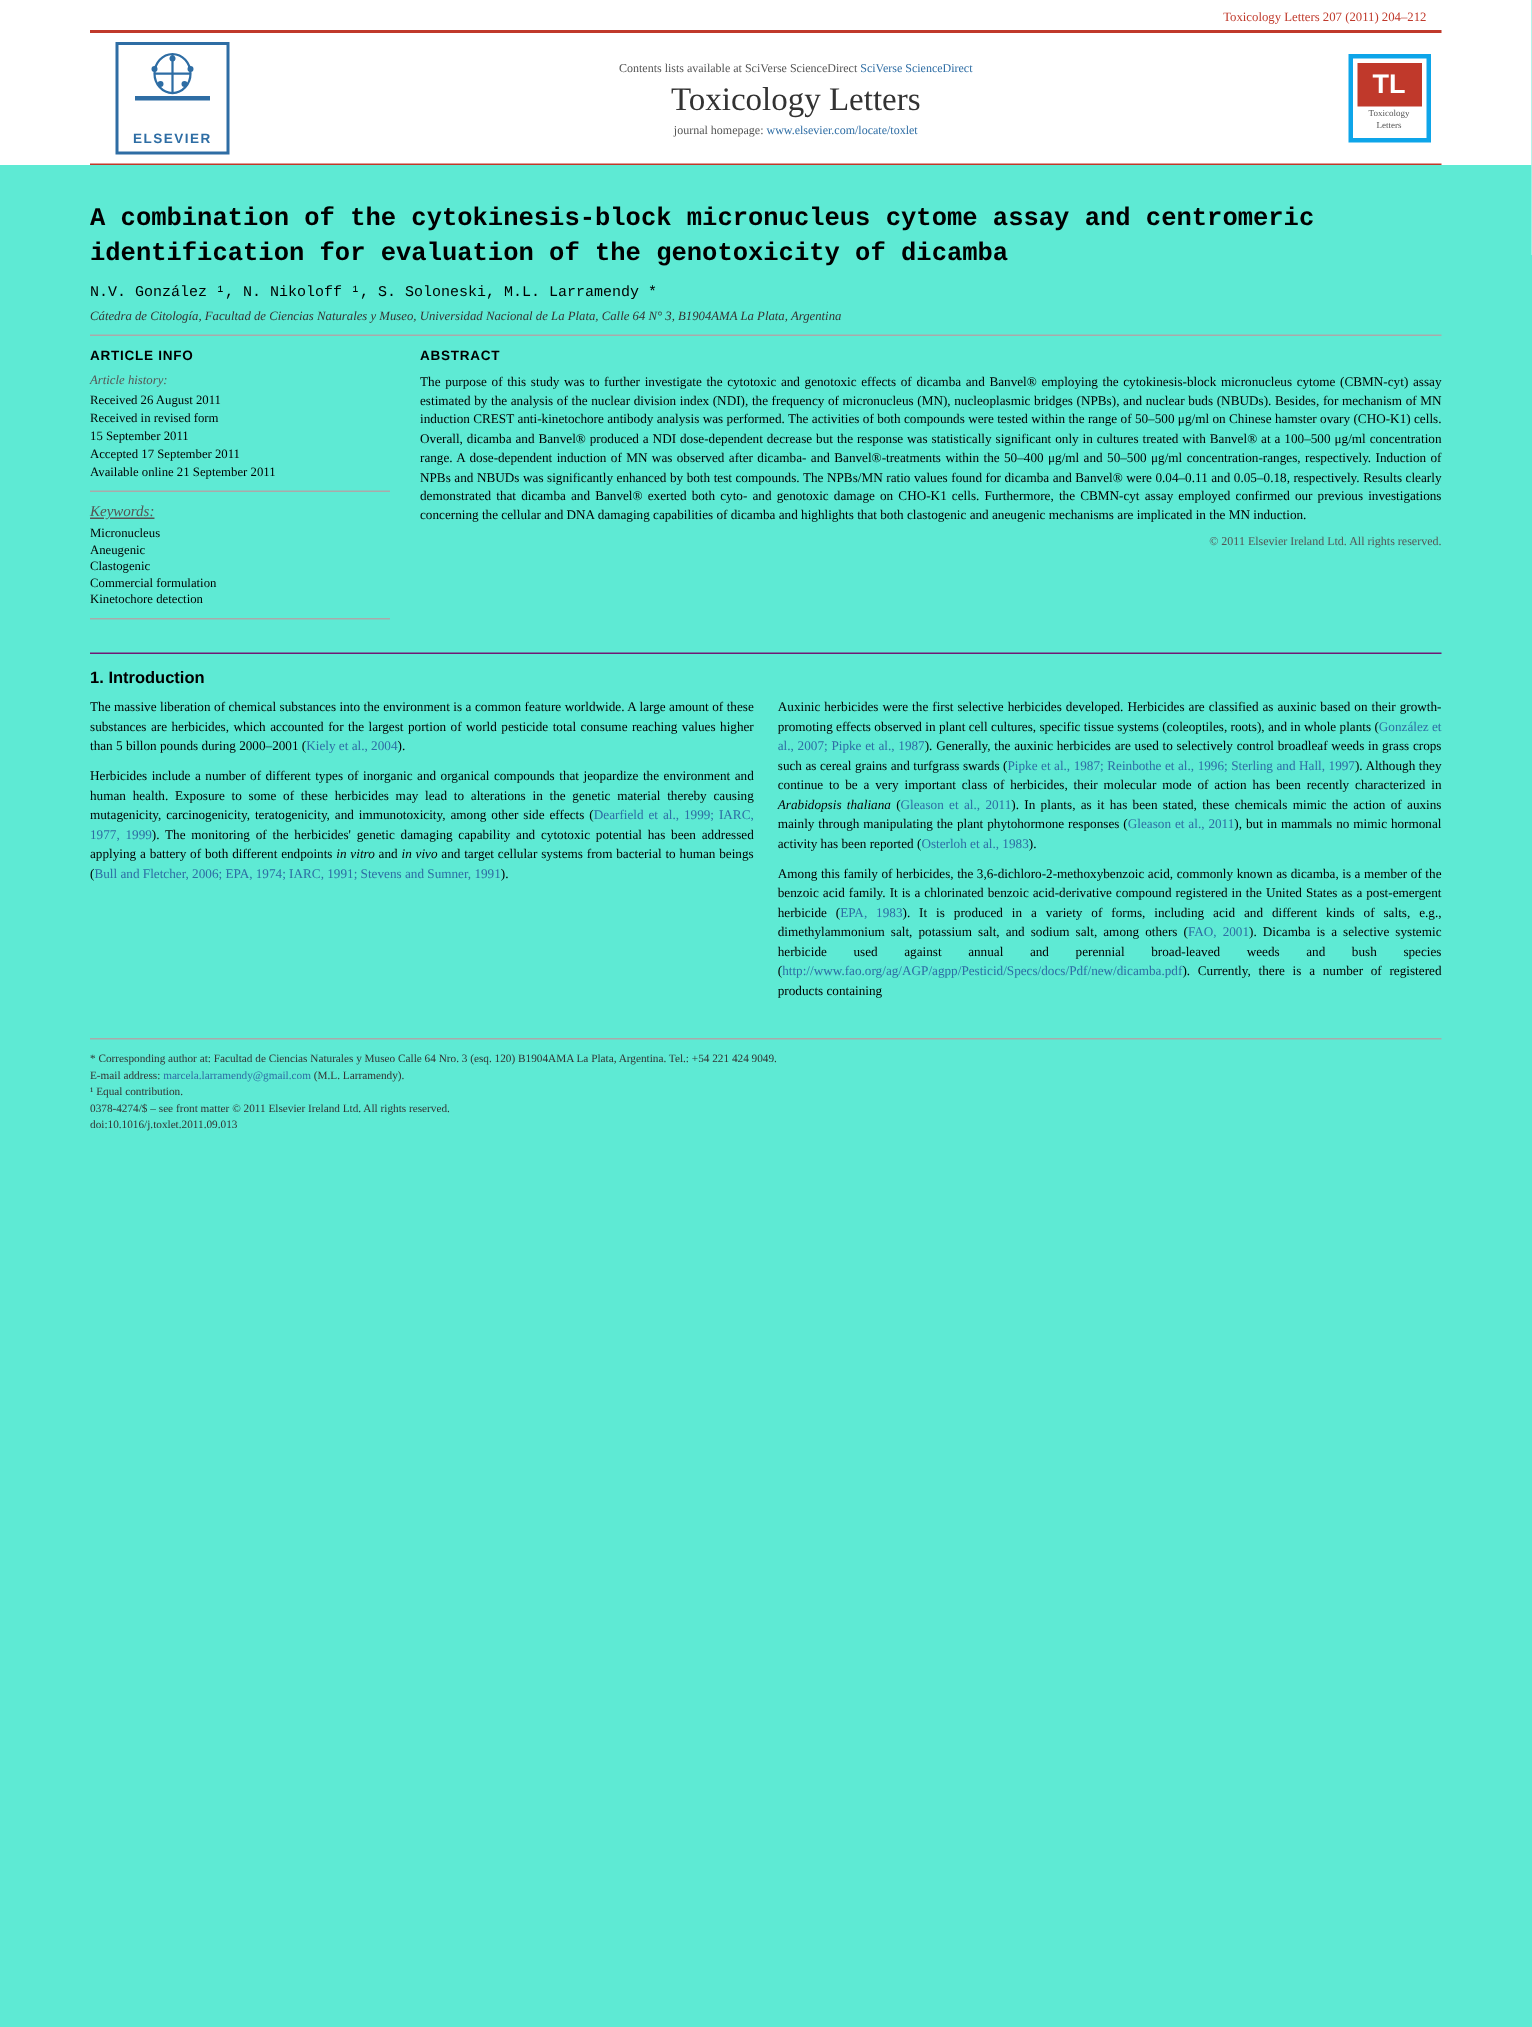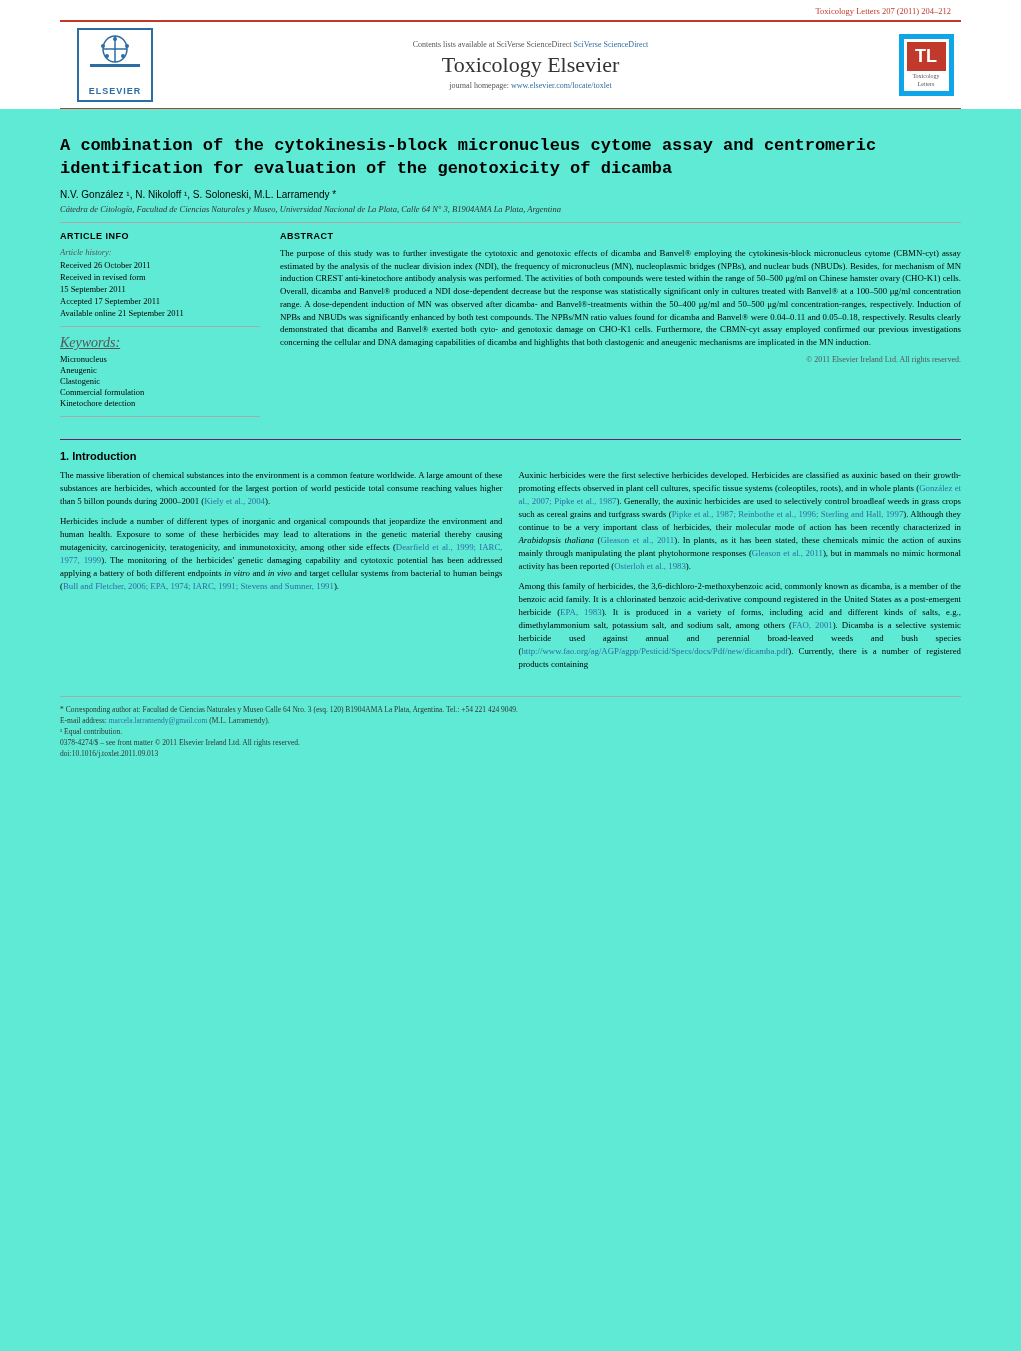"Toxicology Elsevier" div.journal-name { text: Elsevier -> Letters }
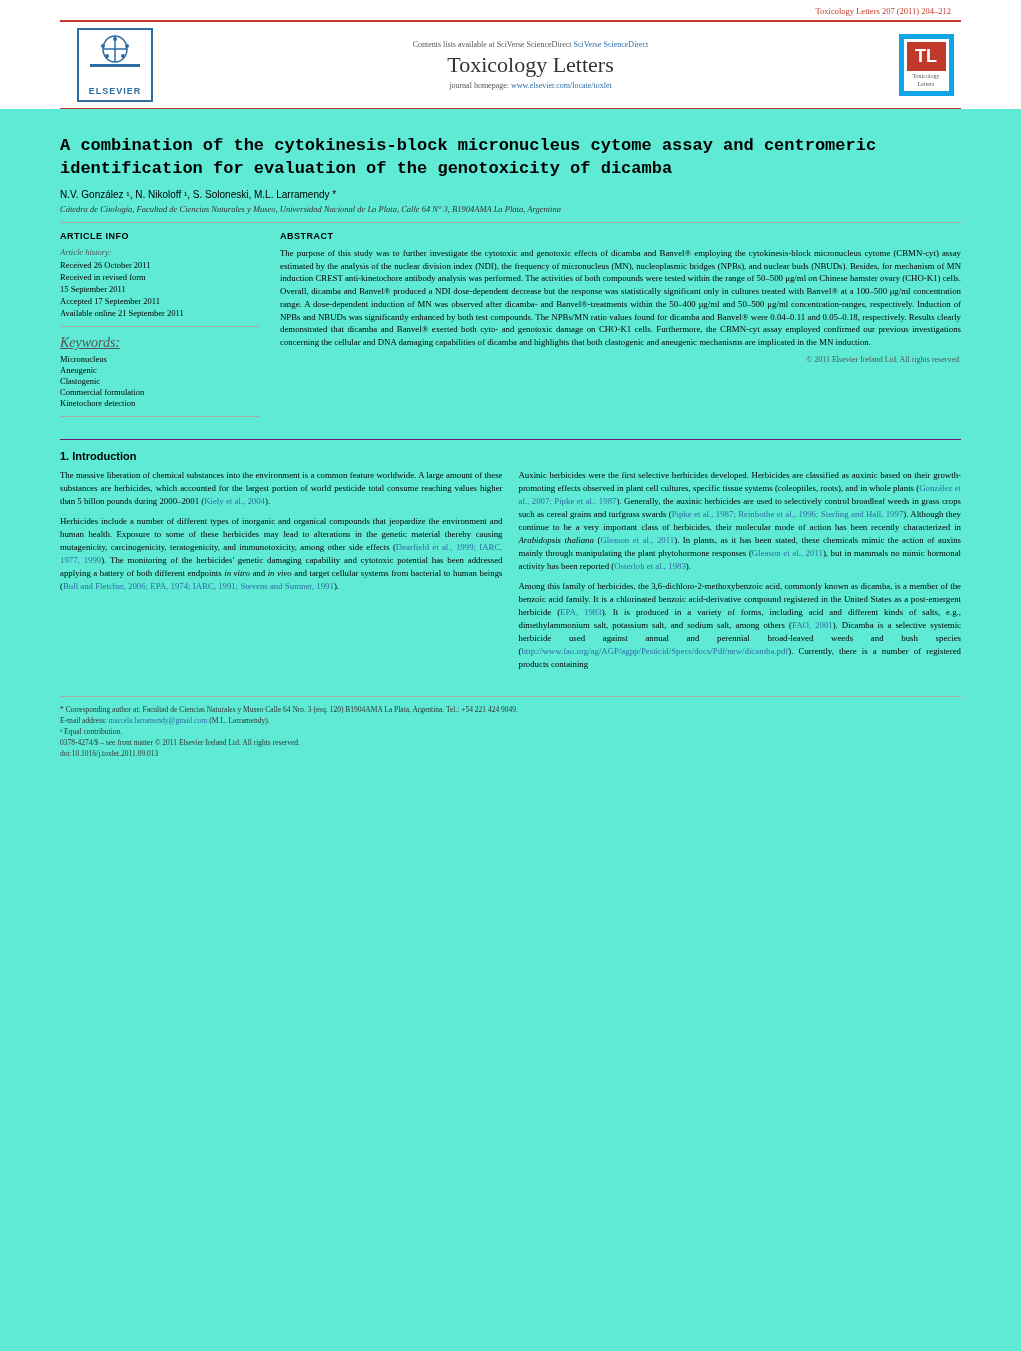"TL" .tl-box { border: 5px solid #0ea5e9 -> 3px solid #0ea5e9 }
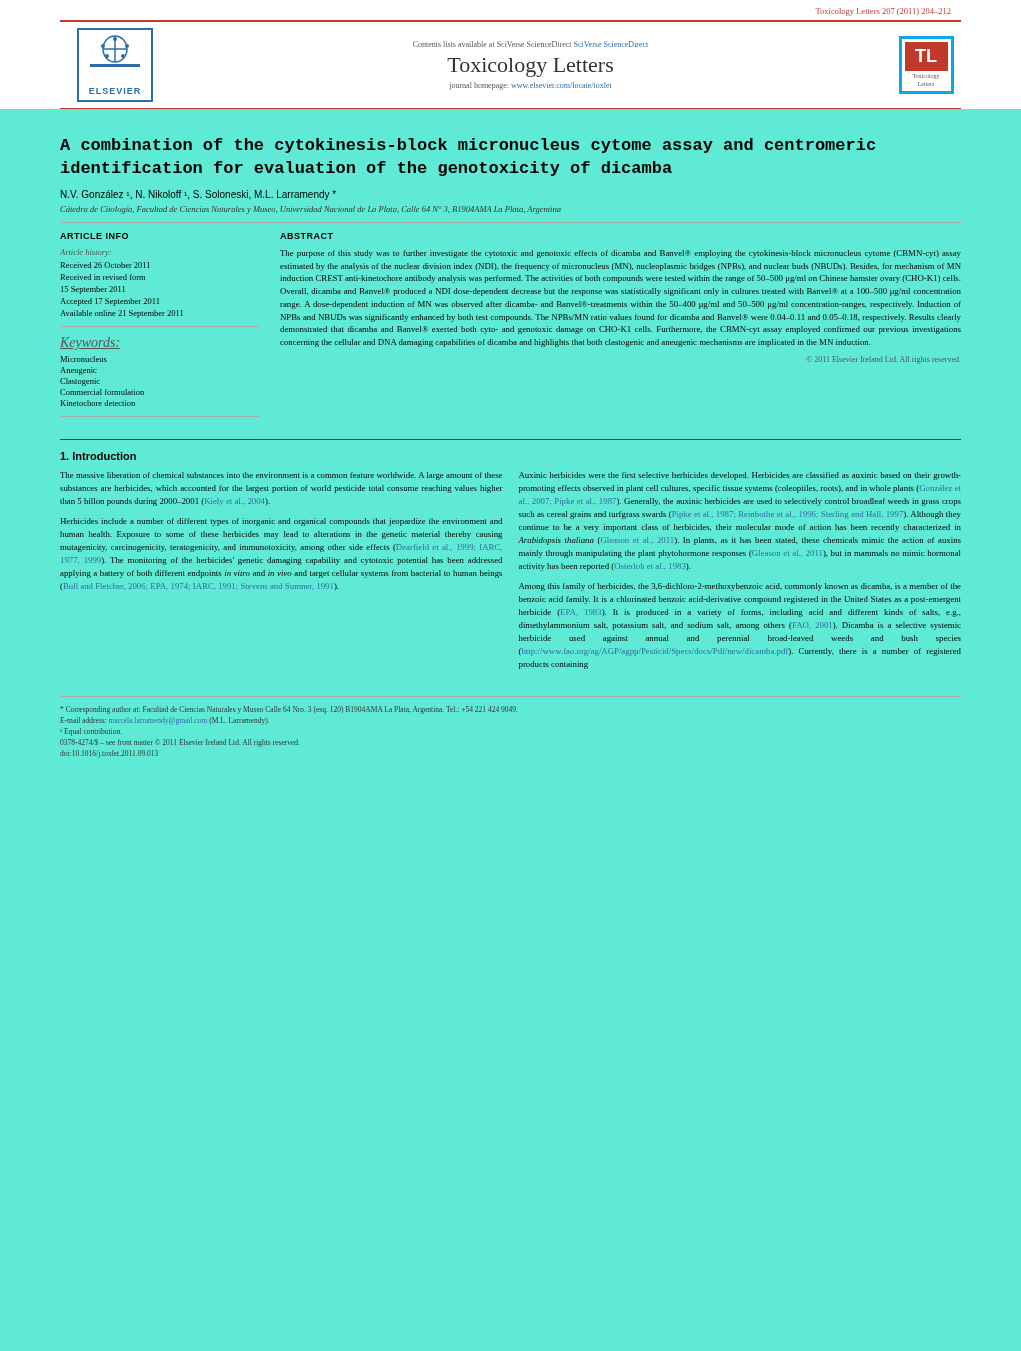"N.V. González ¹, N. Nikoloff" .authors { font-family: Liberation Sans, sans-serif -> Liberation Mono, monospace }
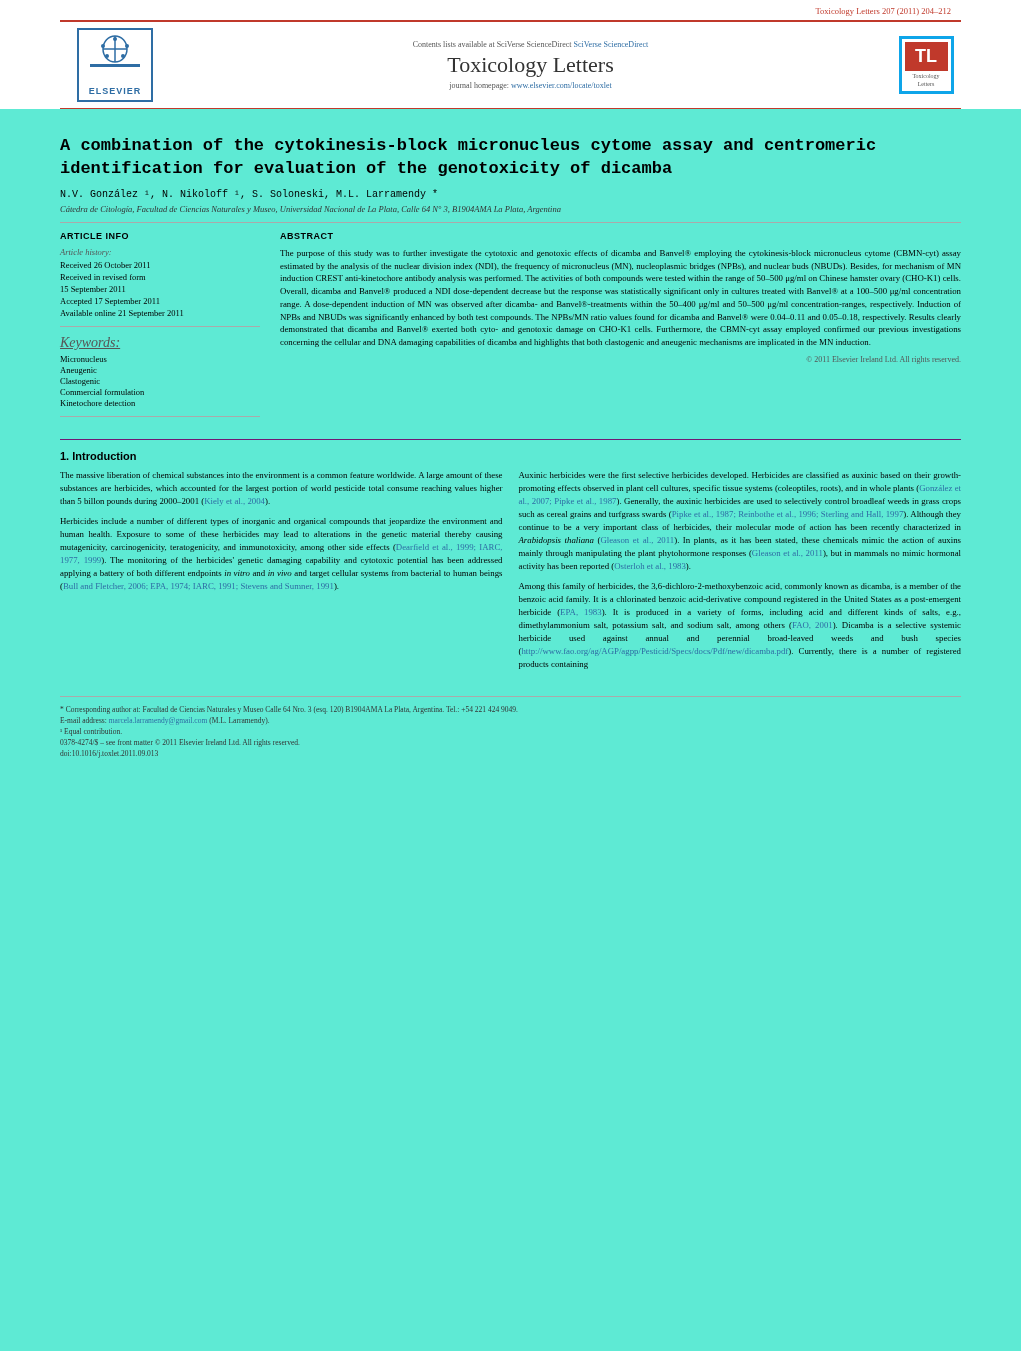"Received 26 October 2011" div.article-info-date { text: October -> August }
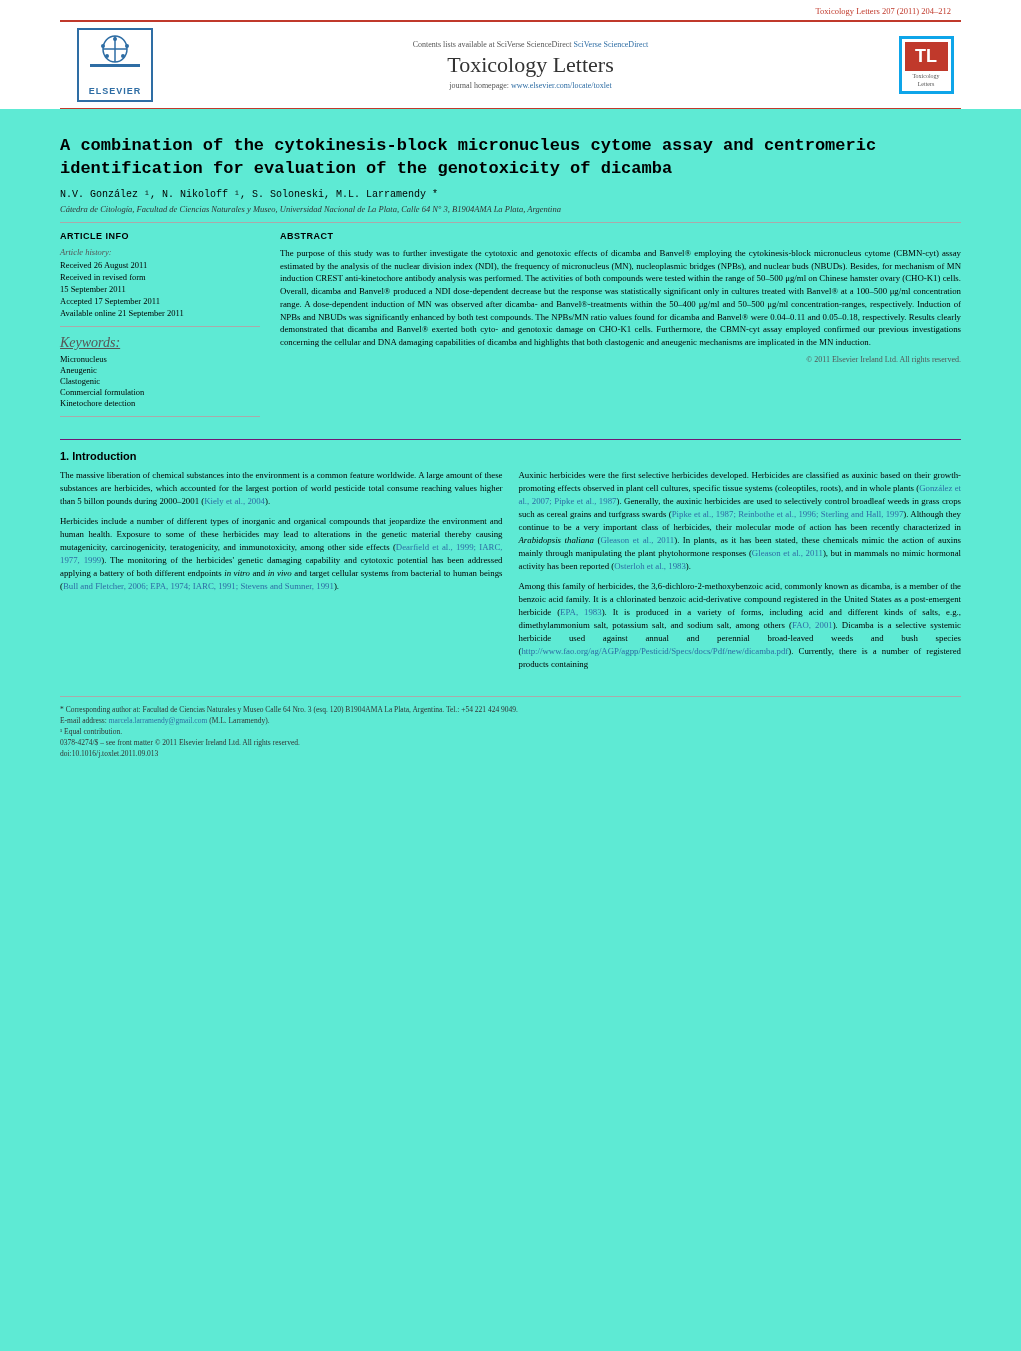"Keywords:" .keywords-label { font-size: 14px -> 10px }
